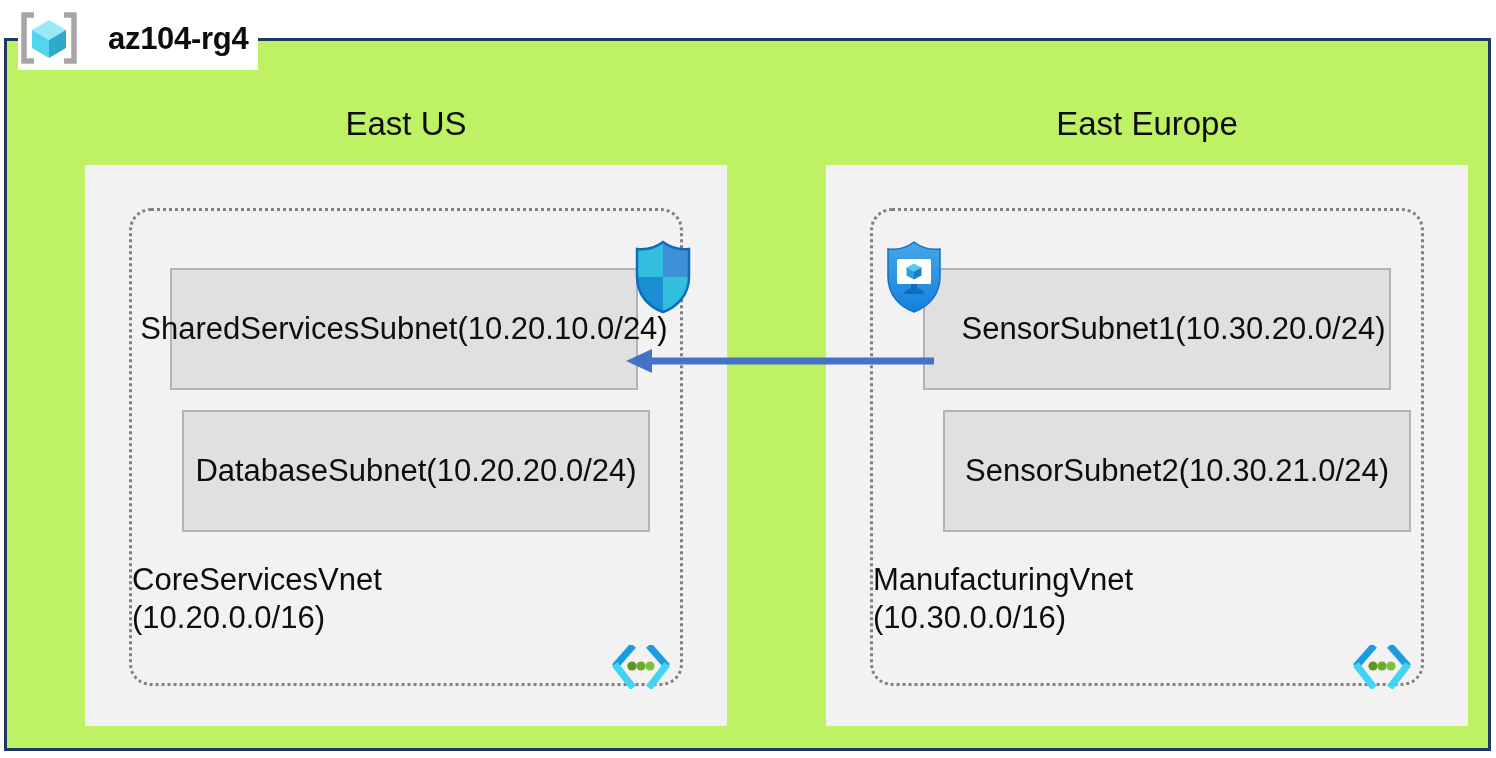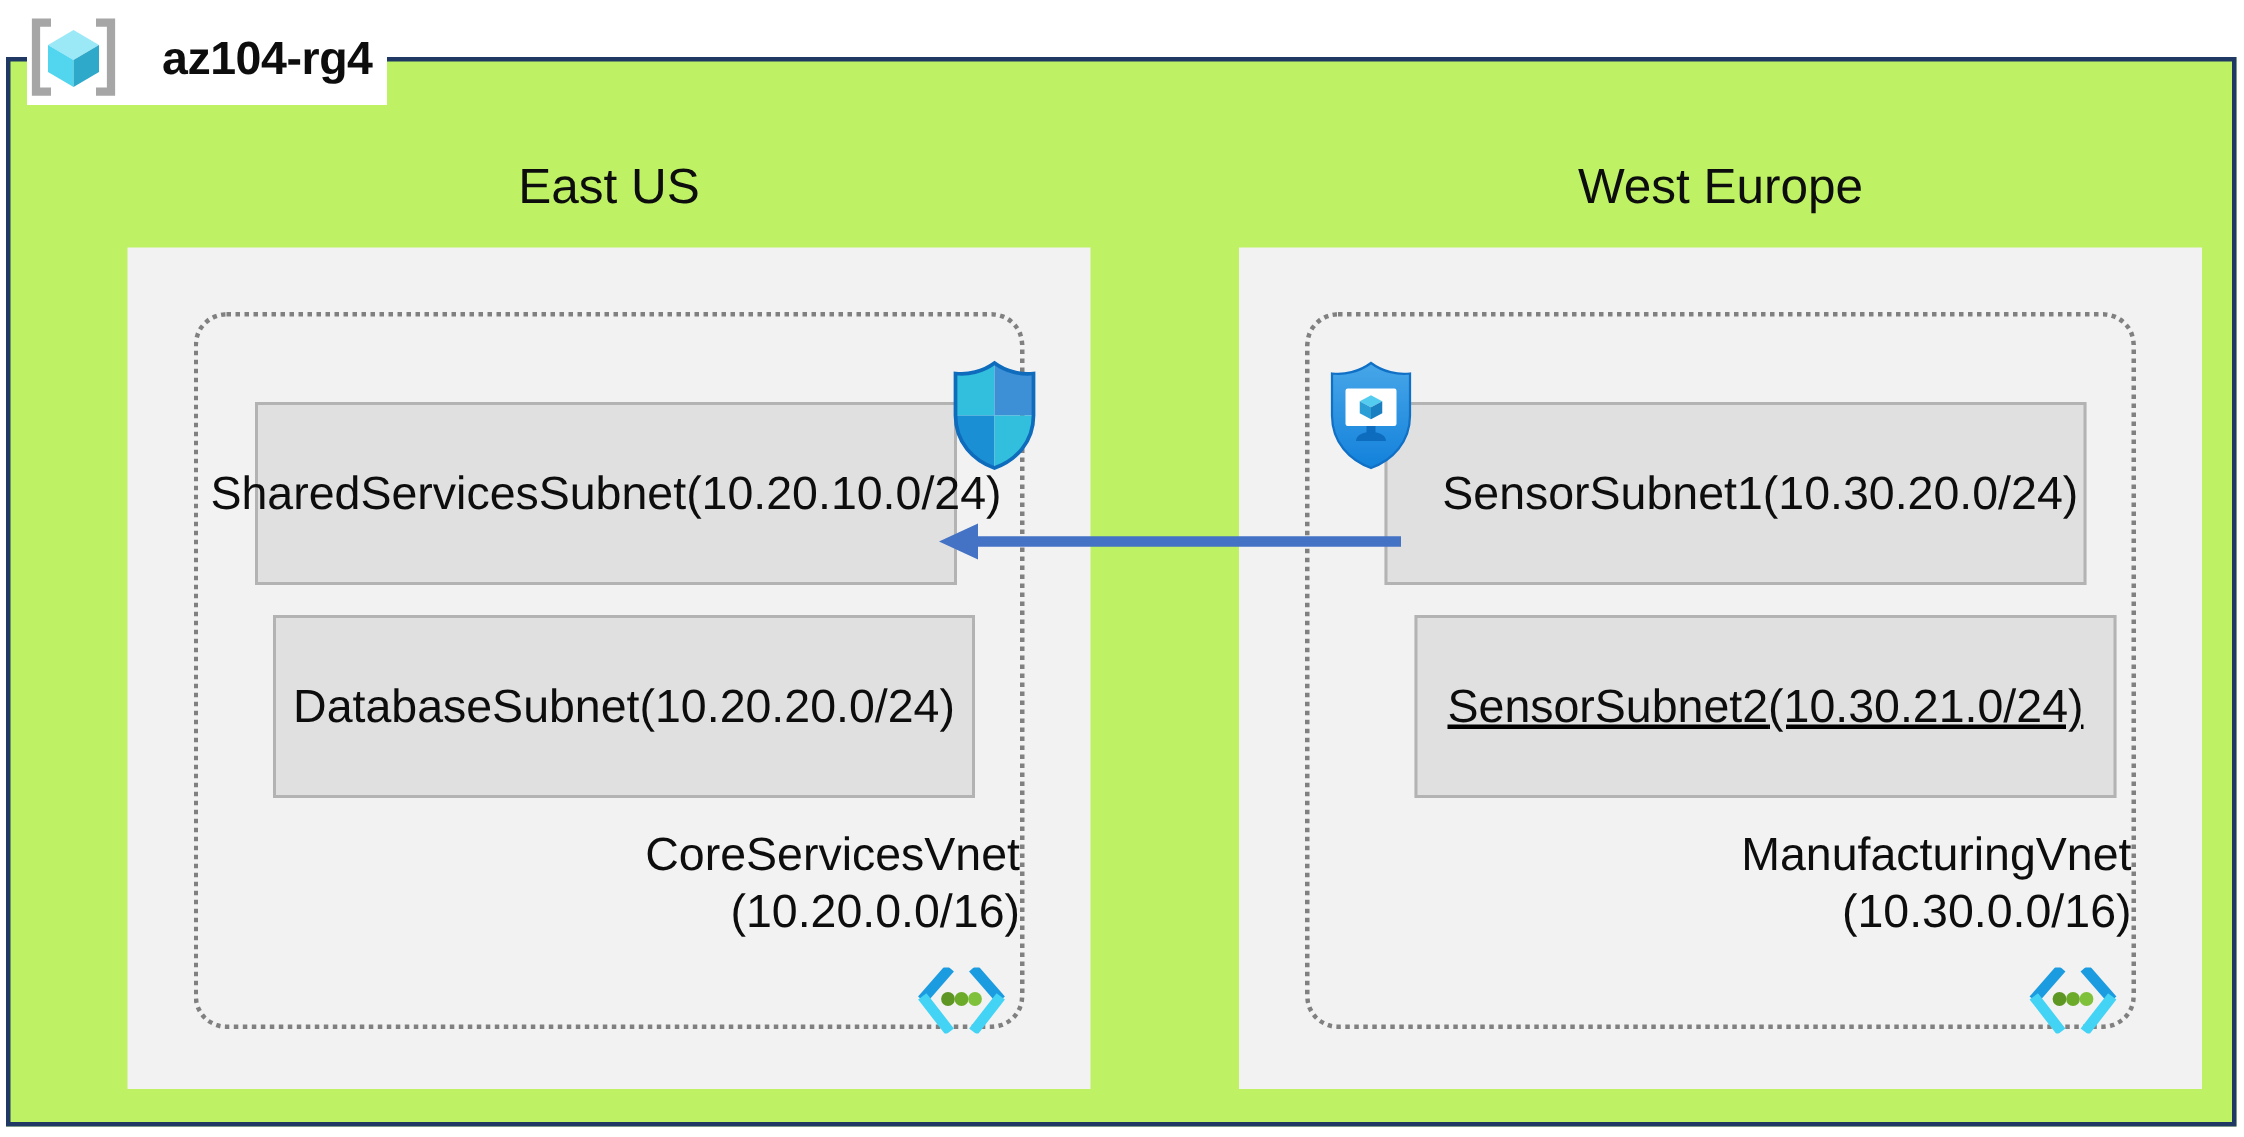"West Europe" div.region-title { text: West -> East }
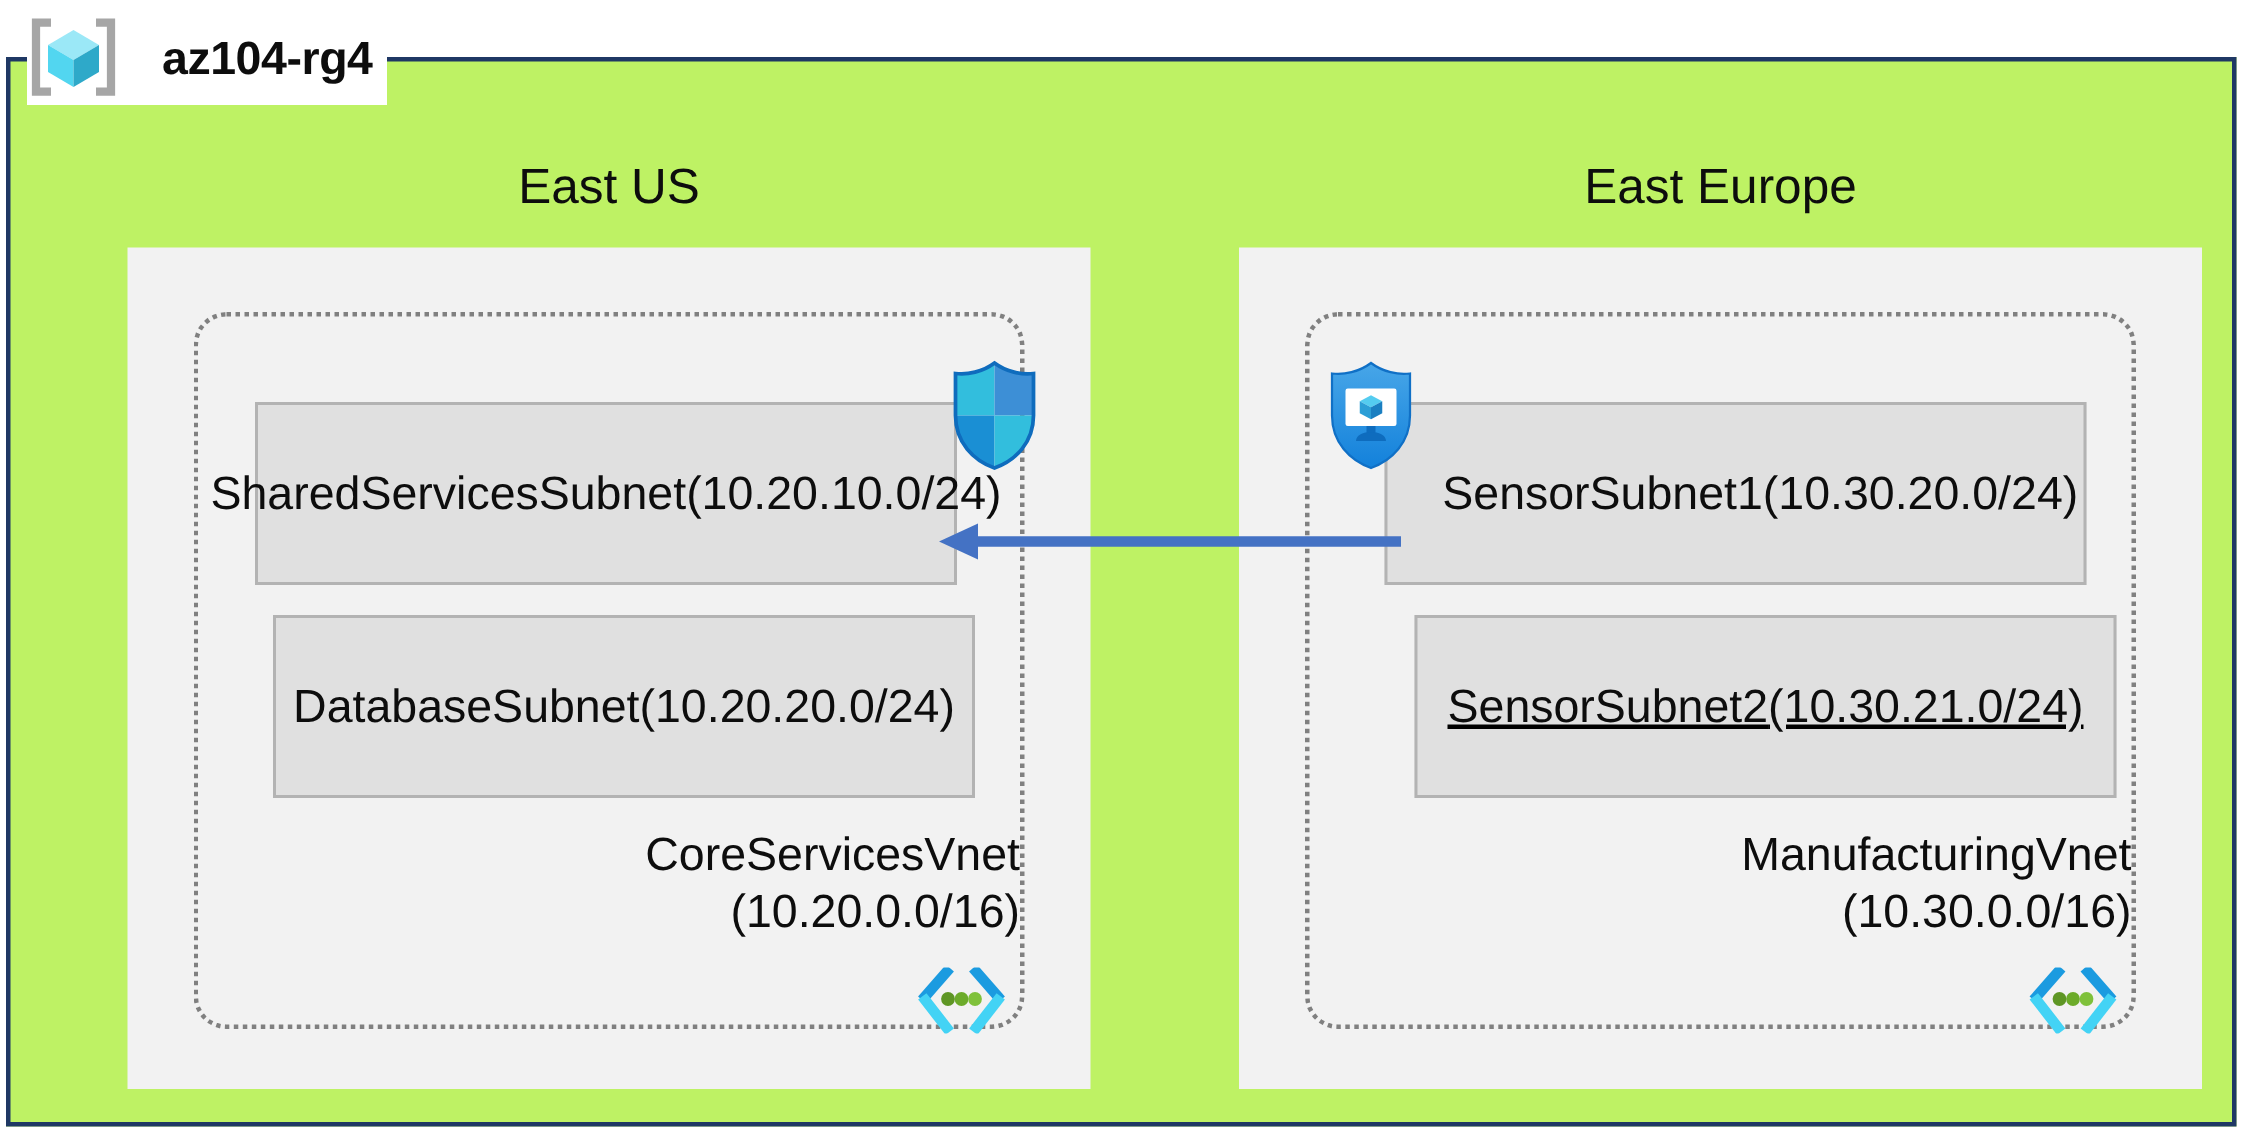"SensorSubnet2" div.subnet { text-decoration: underline -> none }
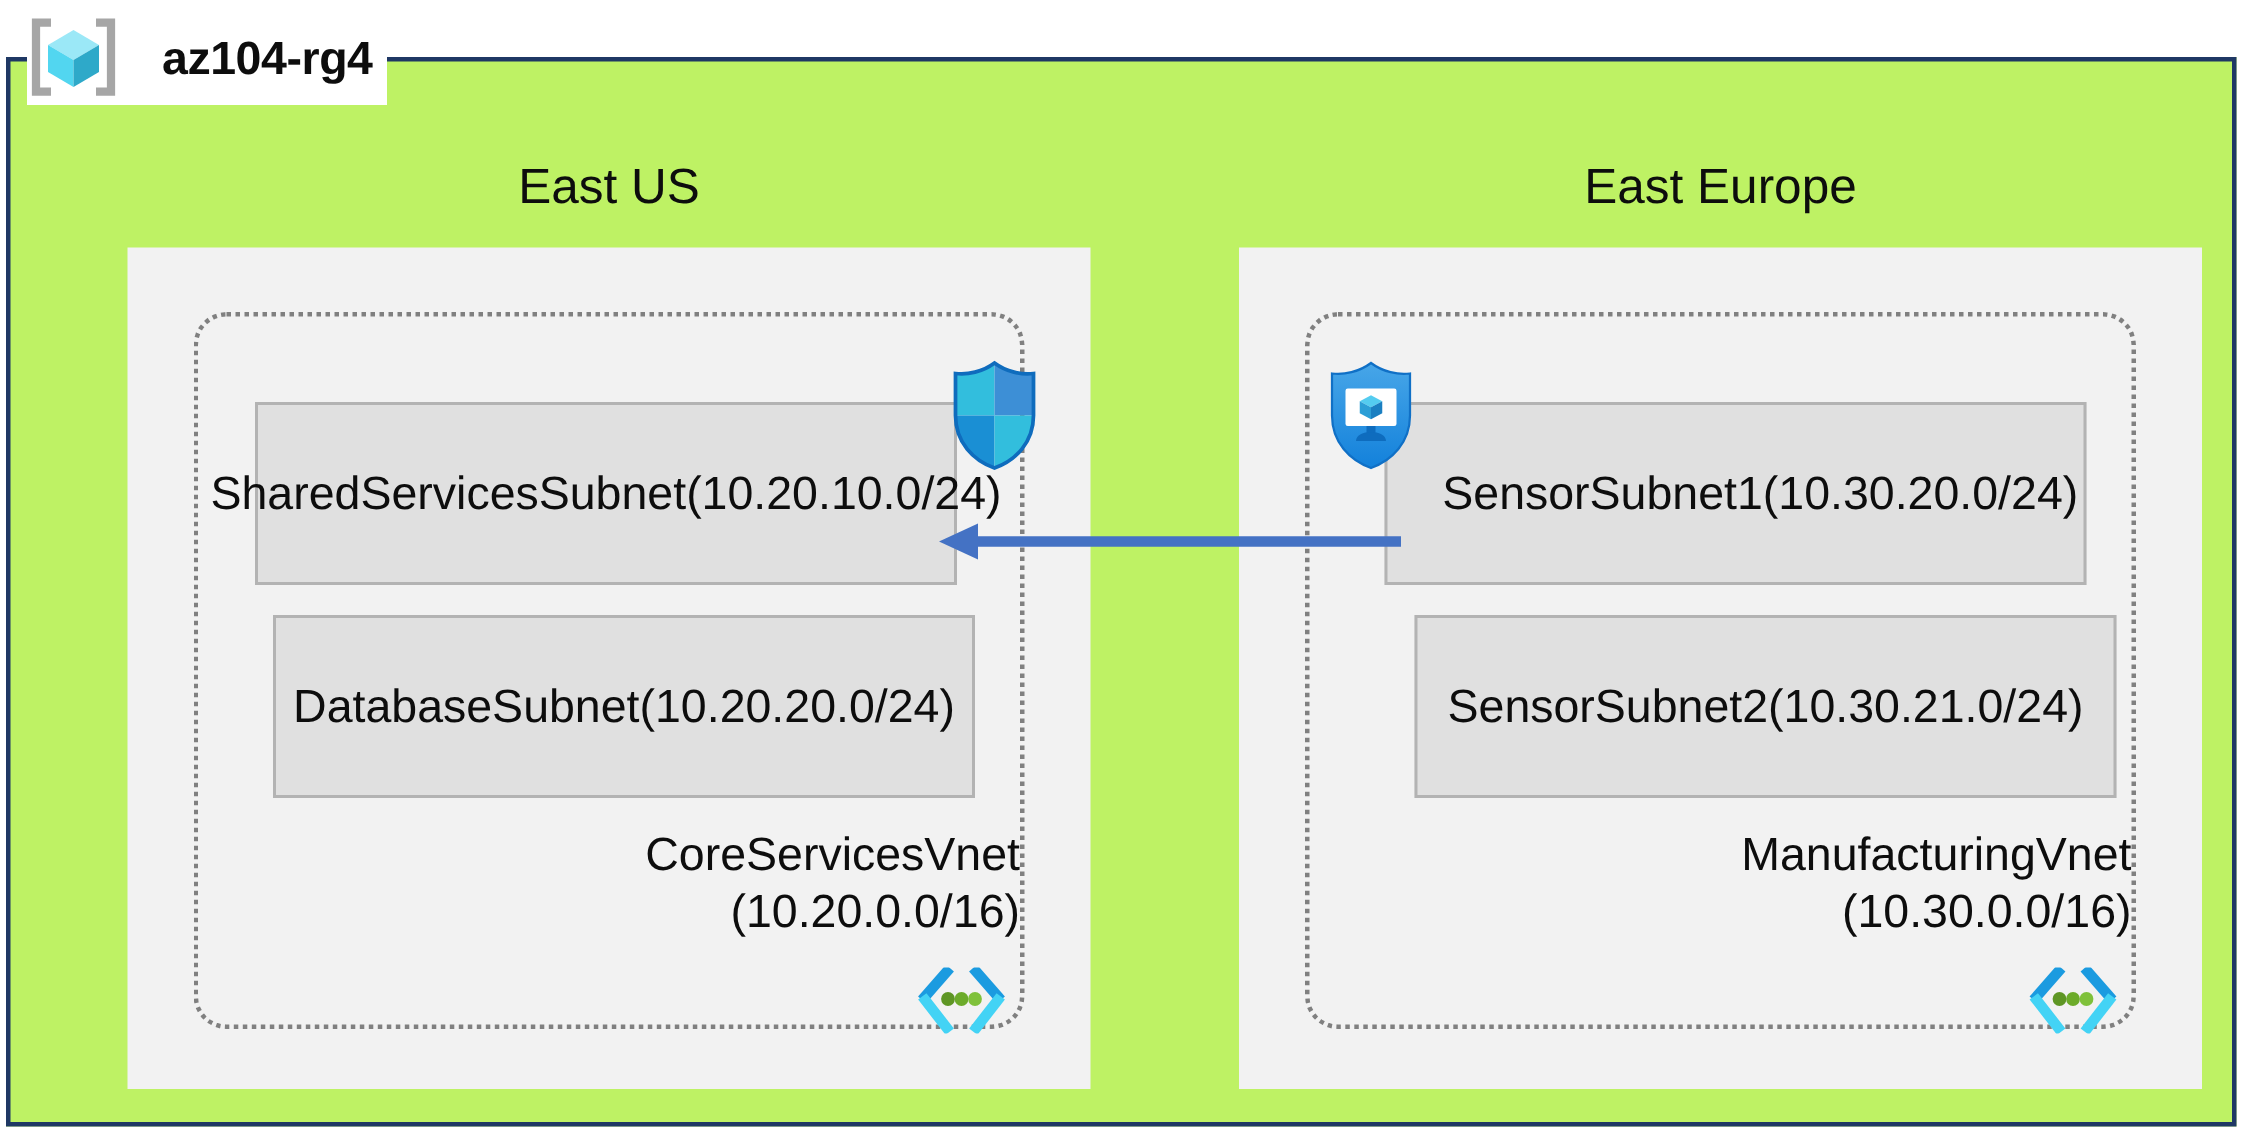"CoreServicesVnet" .vnet-label { text-align: right -> left; top: 340px -> 350px }
